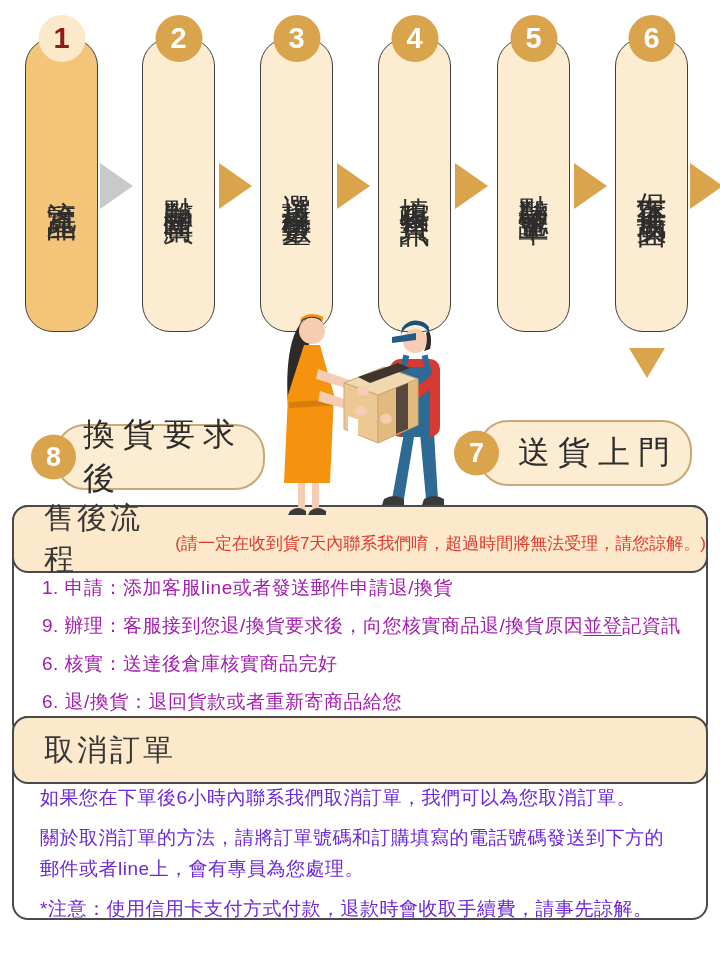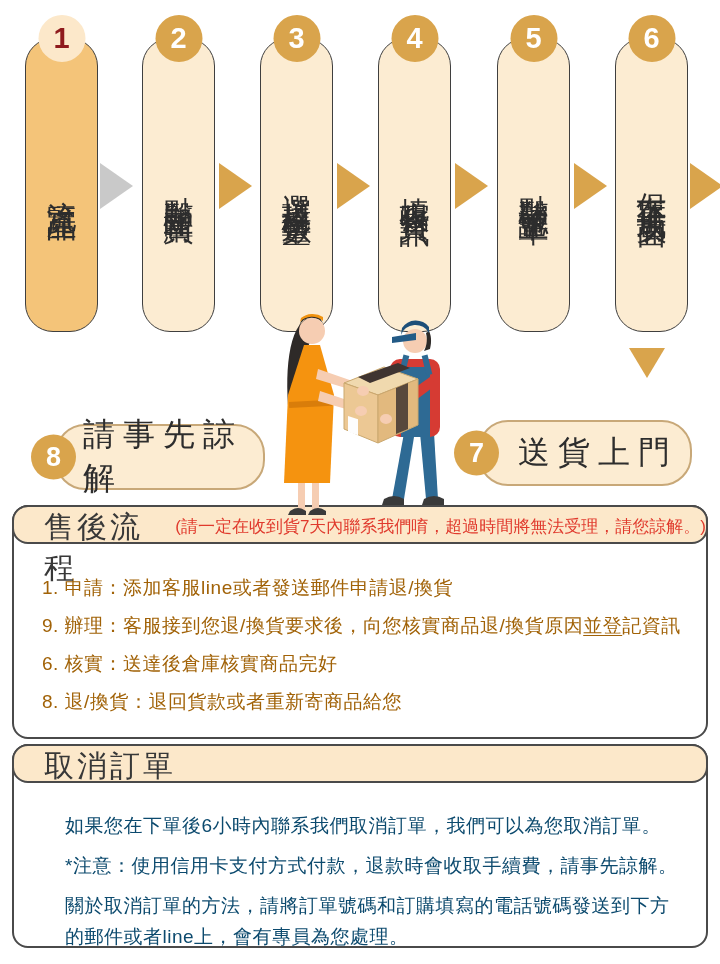"請事先諒解" div.hlabel { text: 請事先諒解 -> 換貨要求後 }
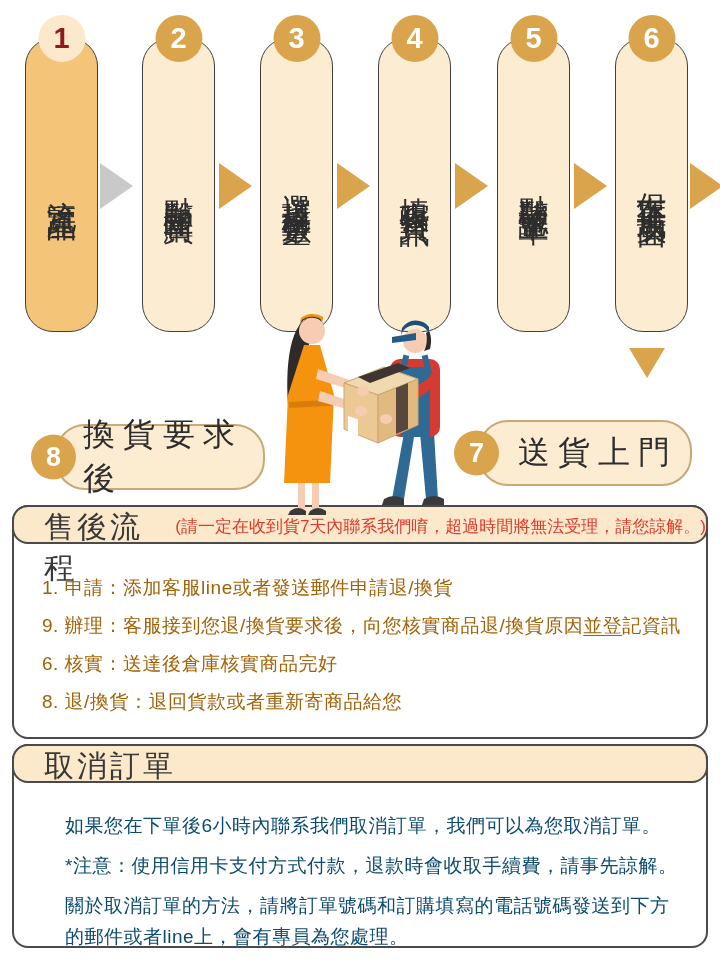"售後流程" .sec-head { align-items: none -> center; height: 39px -> 68px }
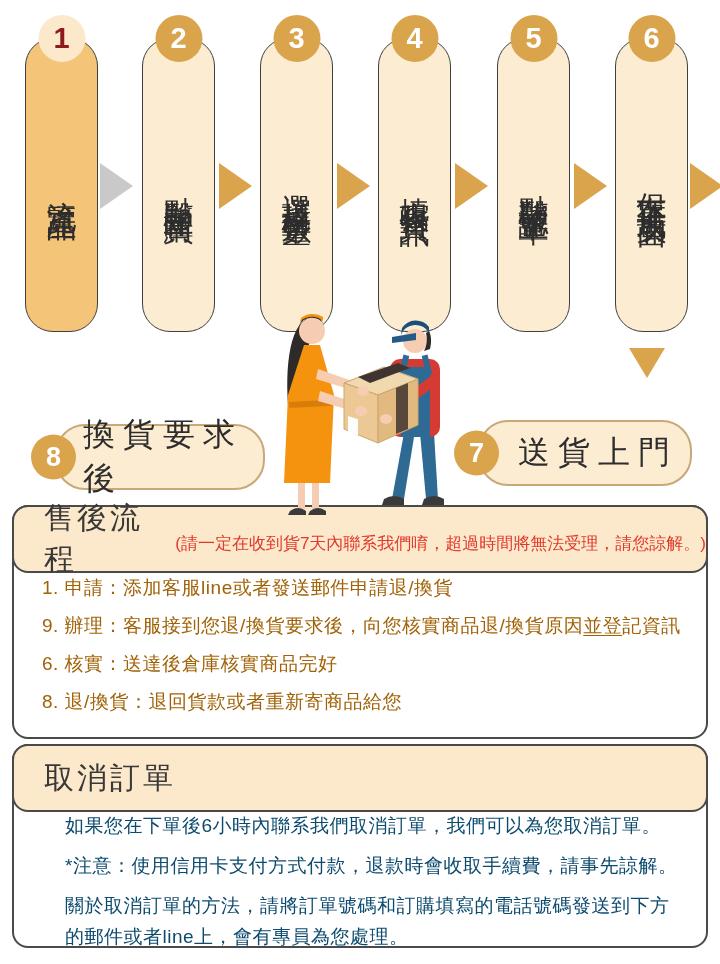"1. 申請：添加客服line或者發送郵件申請退/換貨" .as-item { color: #a16207 -> #a21caf }
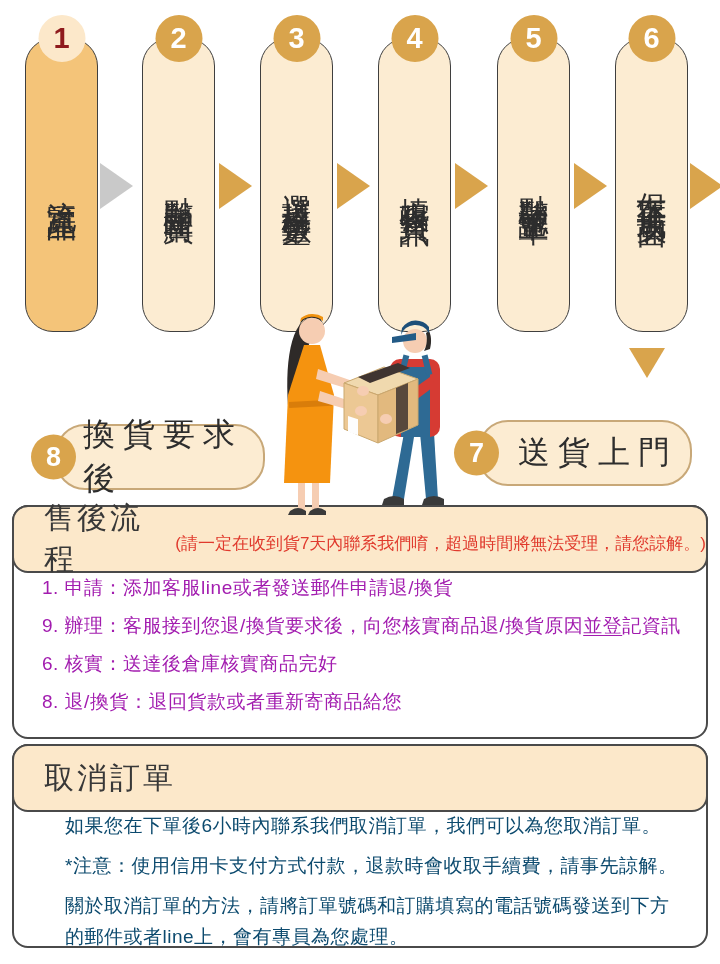"8. 退/換貨：退回貨款或者重新寄商品給您" div.as-item { text: 8 -> 6 }
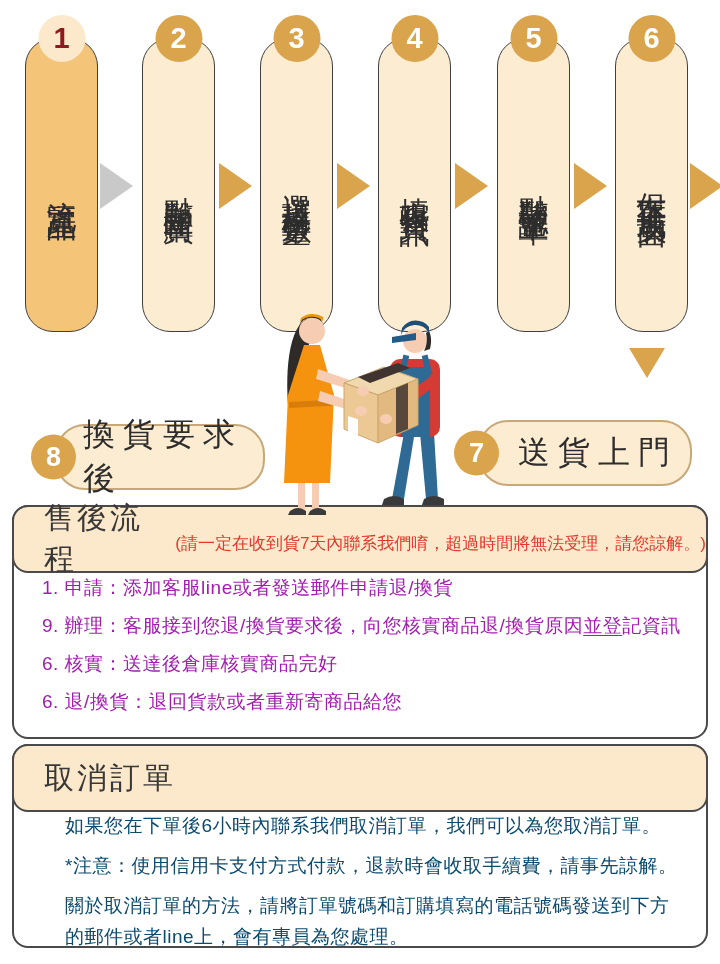"取消訂單" .sec-cancel { padding-left: 25px -> none; top: 744px -> 716px }
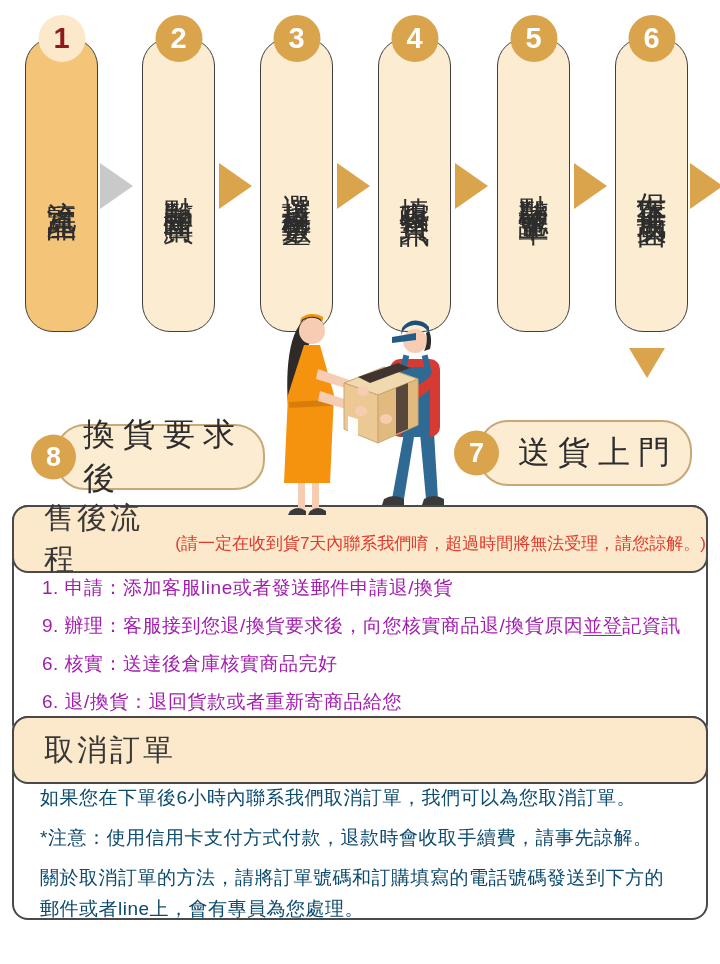"如果您在下單後6小時內聯系我們取消訂單，我們可以為您取消訂單。" .cancel-body p { color: #0c4a6e -> #6d28d9 }
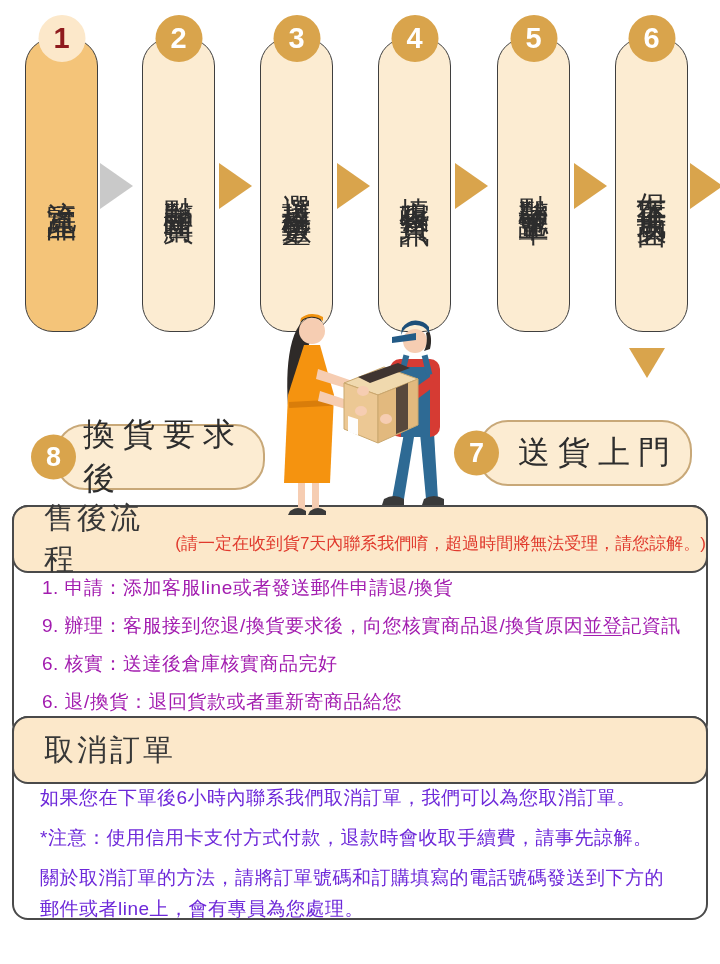"*注意：使用信用卡支付方式付款，退款時會收取手續費，請事先諒解。" p { order: before "關於取消訂單的方法，請將訂單號碼和訂購填寫的電話號碼發送到下方的郵件或者line" -> after "關於取消訂單的方法，請將訂單號碼和訂購填寫的電話號碼發送到下方的郵件或者line" }
